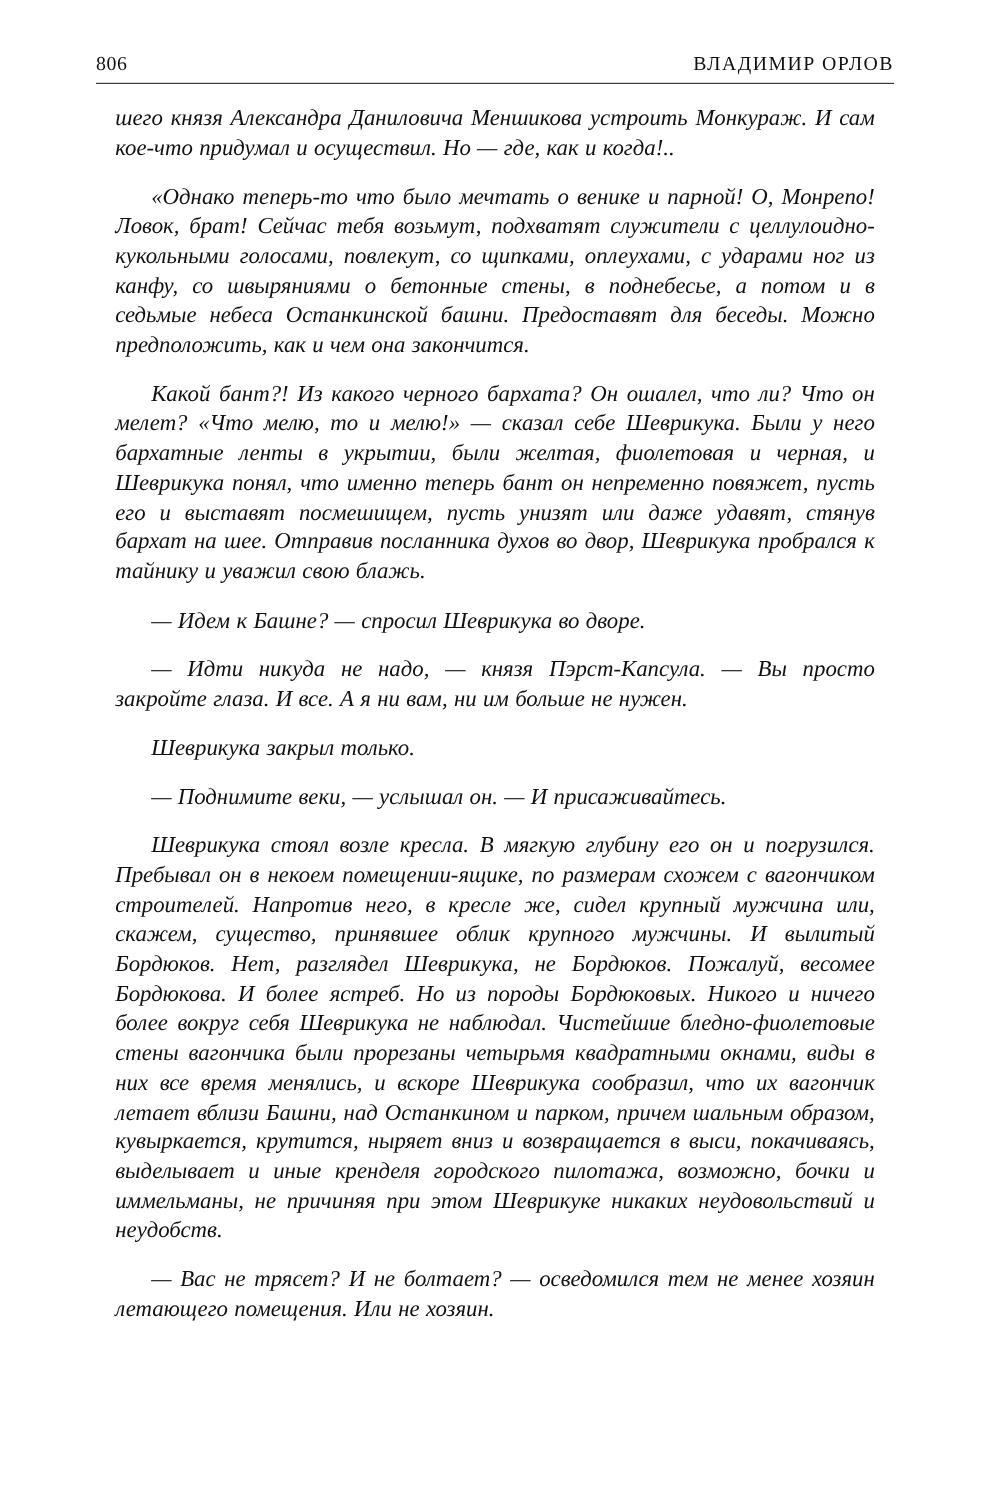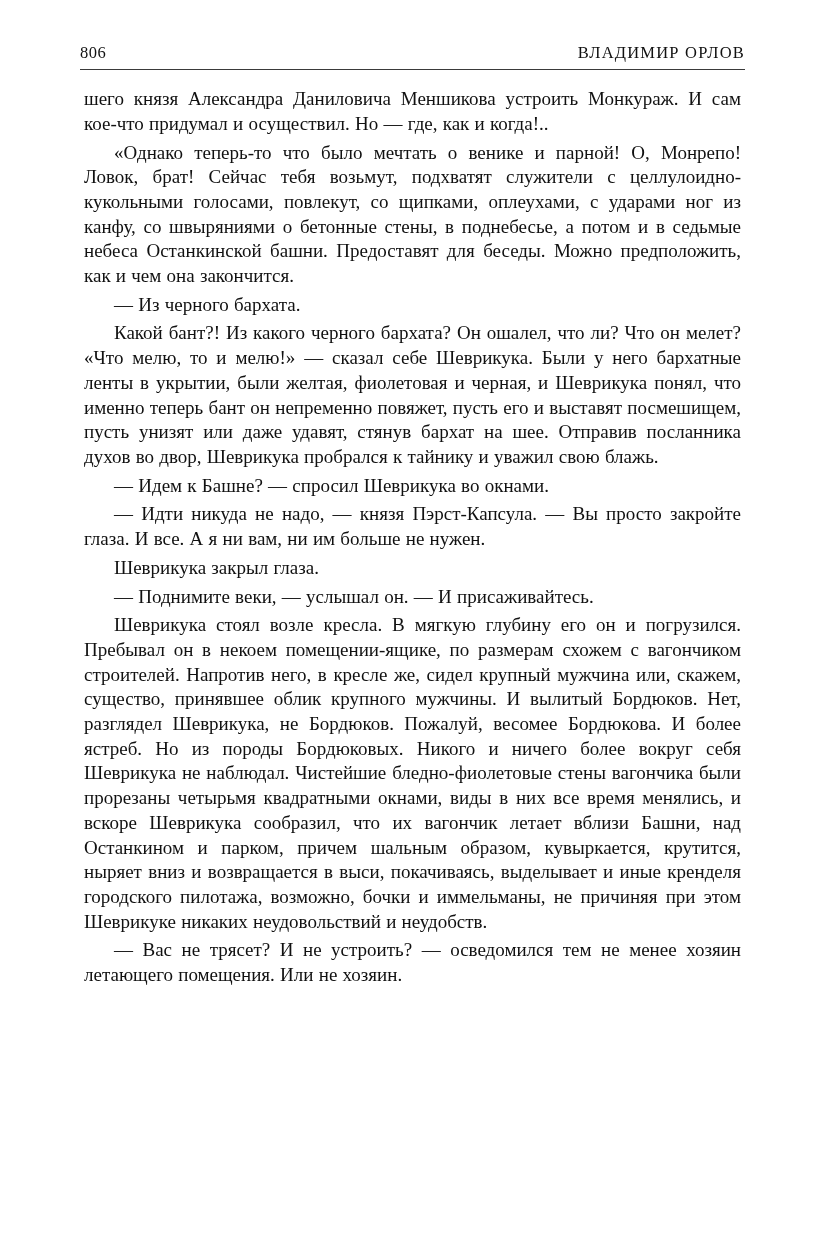"шего князя Александра Даниловича" .page-body p.para { font-style: none -> italic; margin: 4px -> 16px }
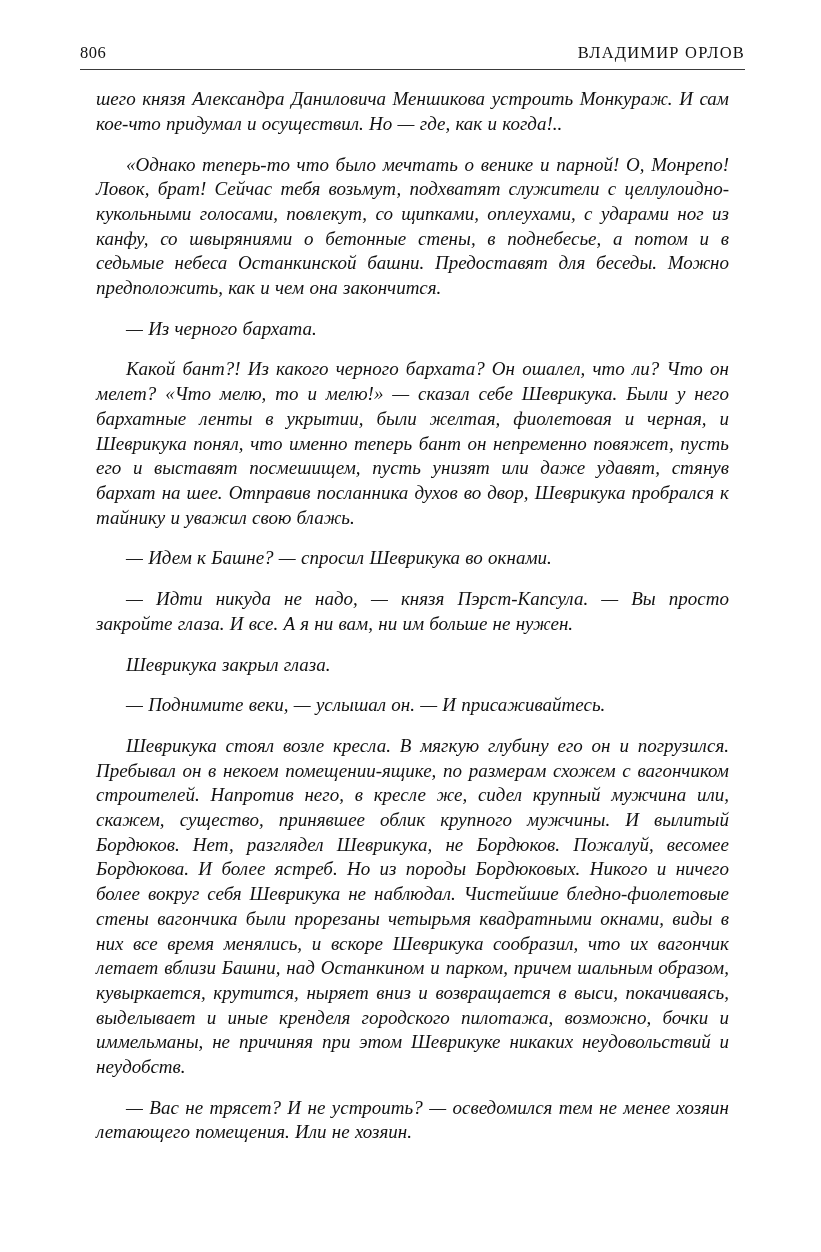"— Из черного бархата." p.para { html: <p>— Из черного бархата.</p> -> none }
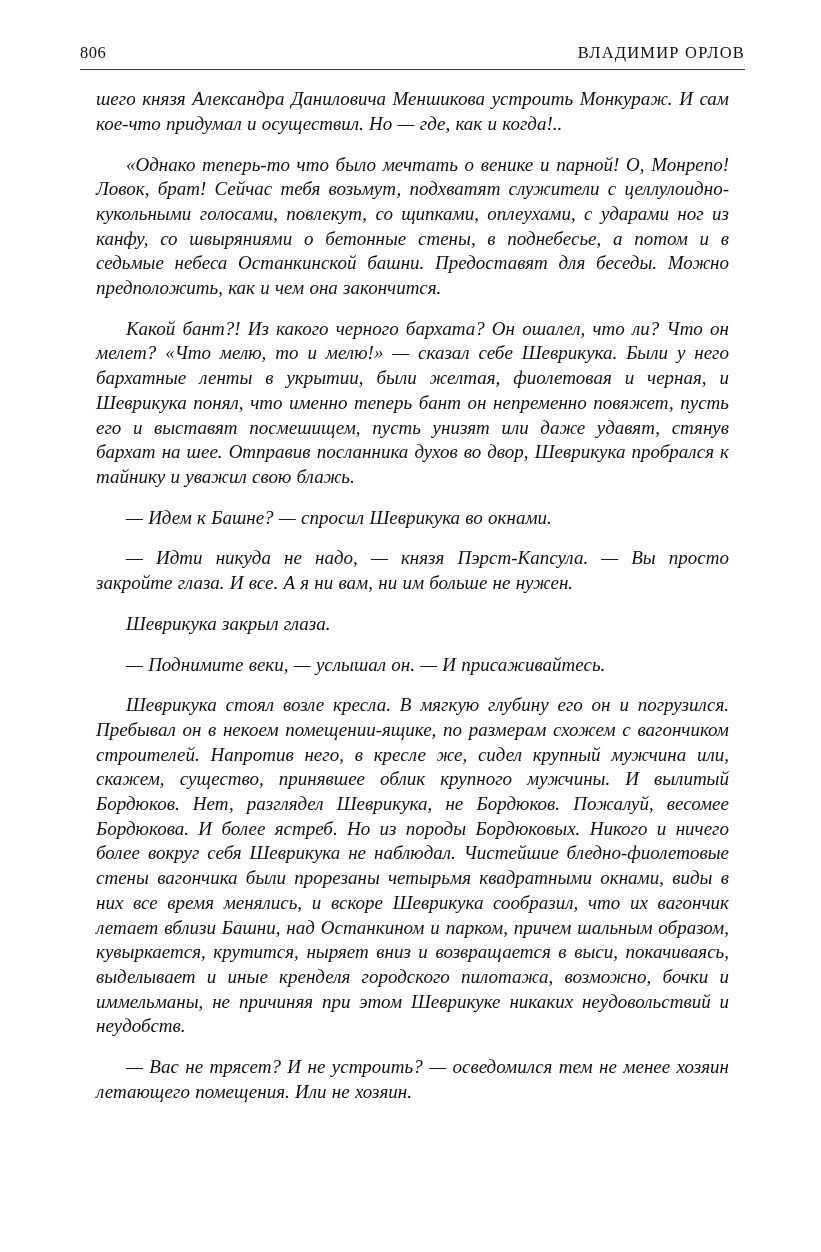"— Идем к Башне? —" p.para { text: окнами -> дворе }
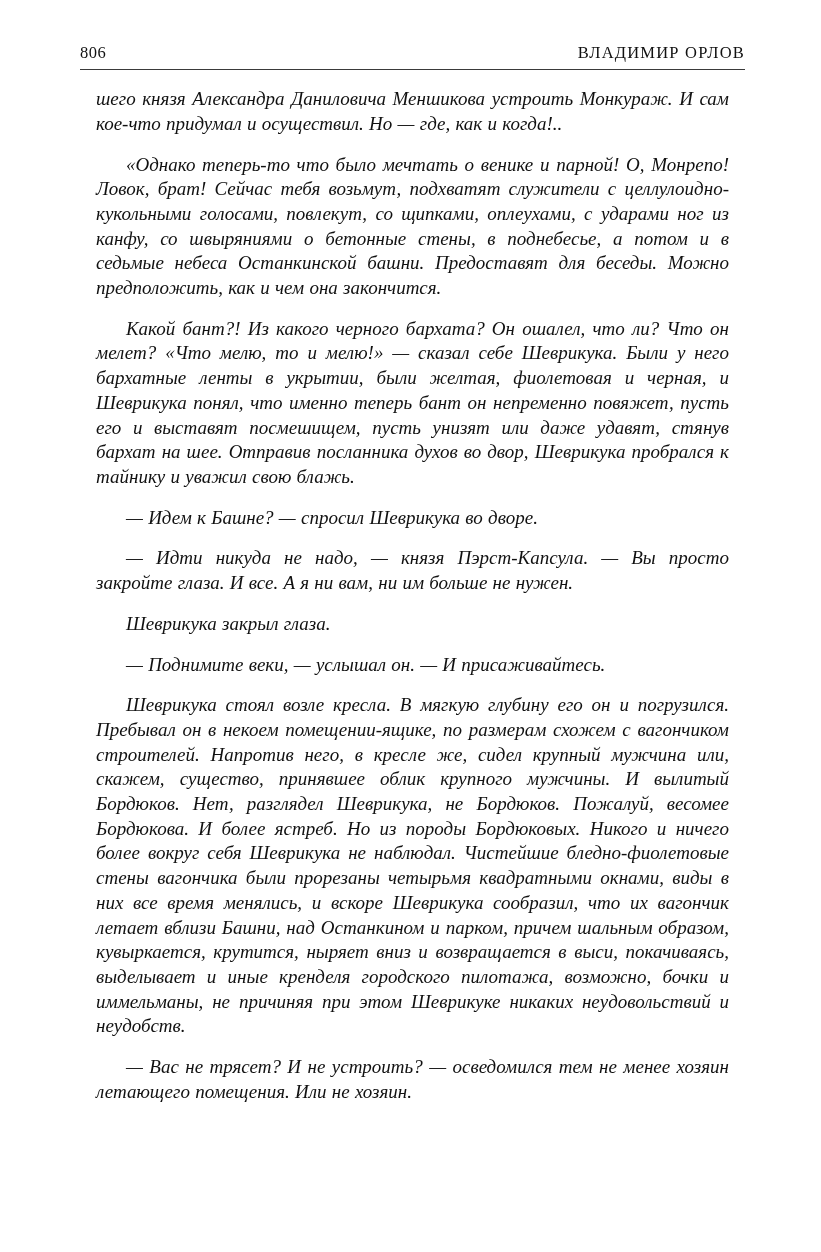"Шеврикука закрыл глаза." p.para { text: глаза -> только }
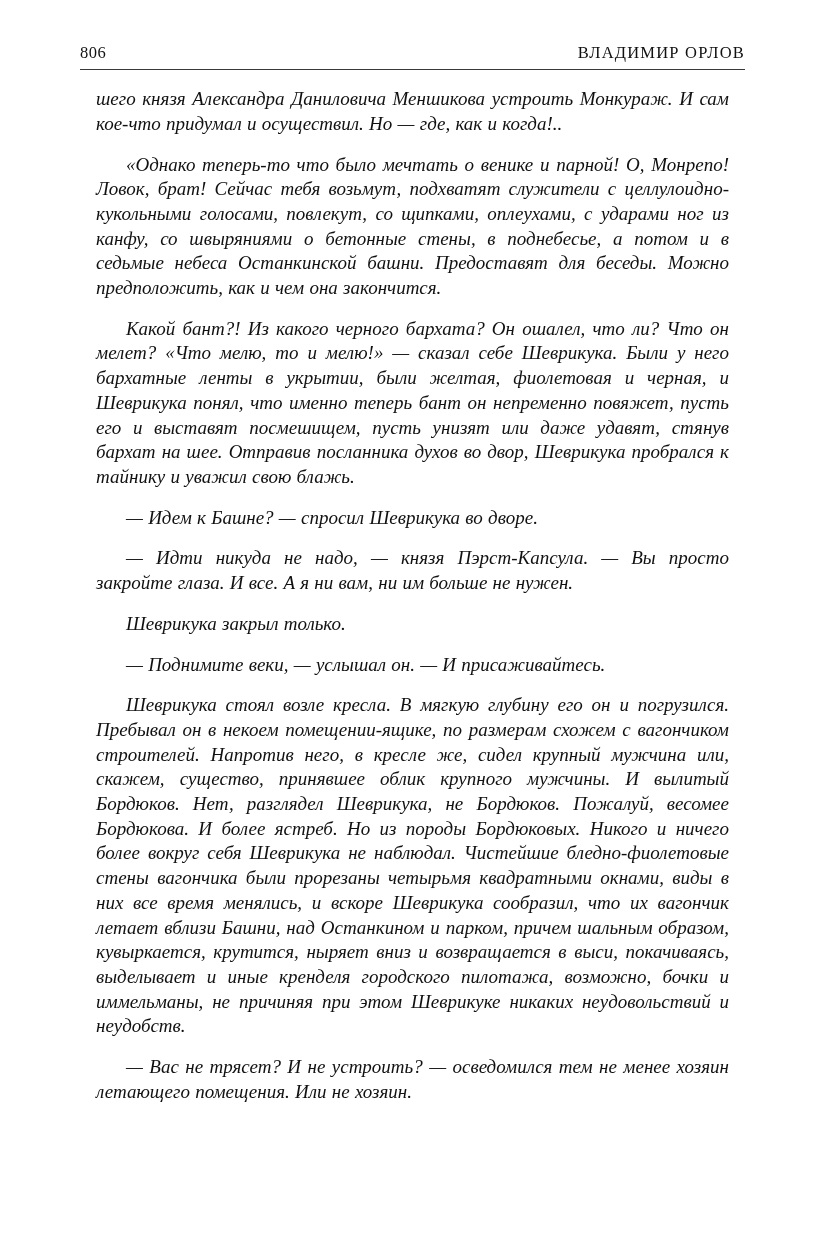"— Вас не трясет? И" p.para { text: устроить -> болтает }
